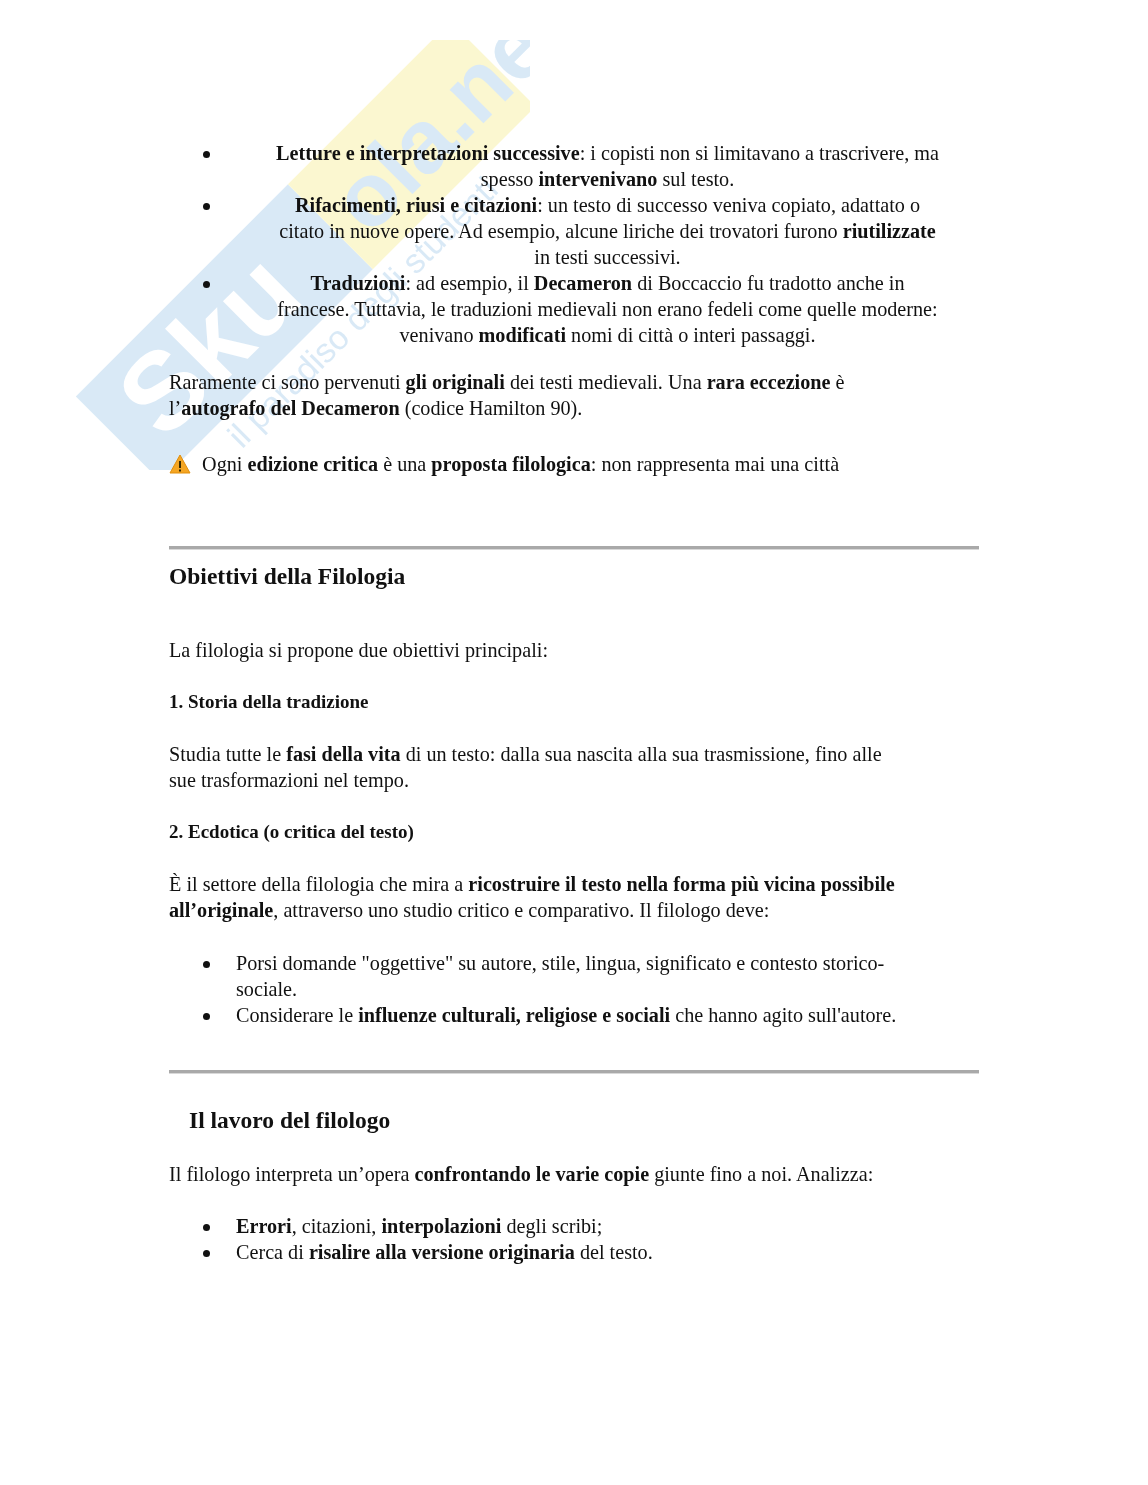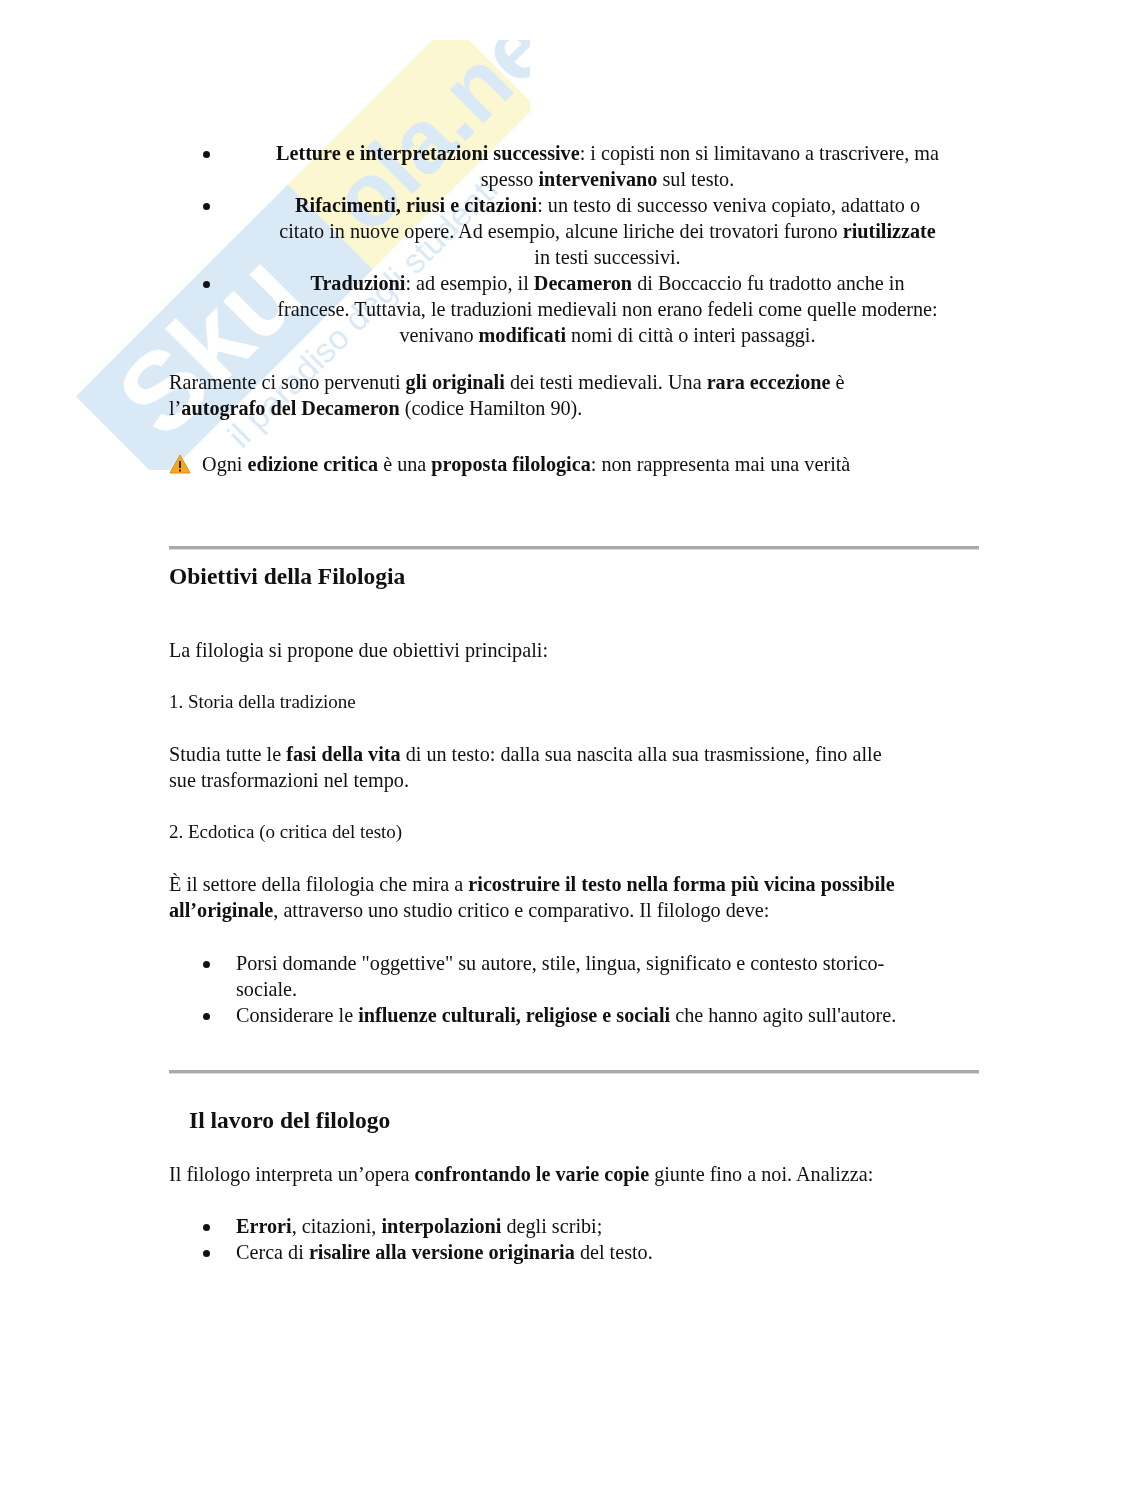": non rappresenta mai una" span { text: verità -> città }
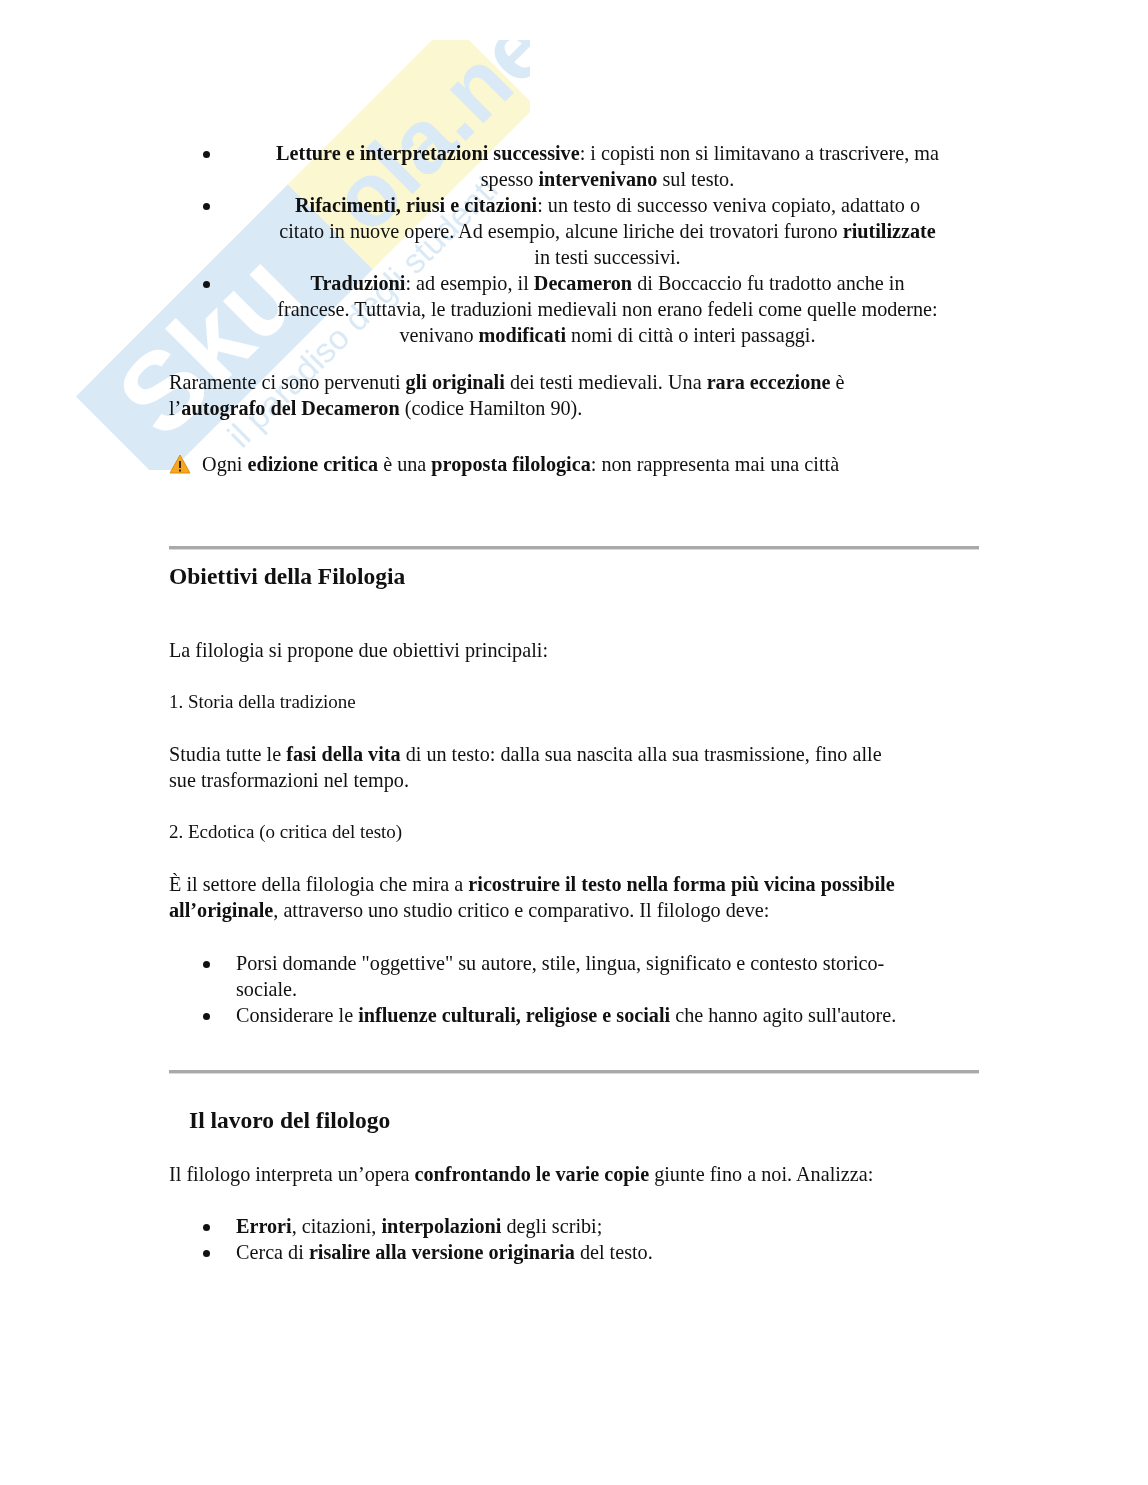"1. Storia della tradizione" h3 { font-weight: normal -> bold }
